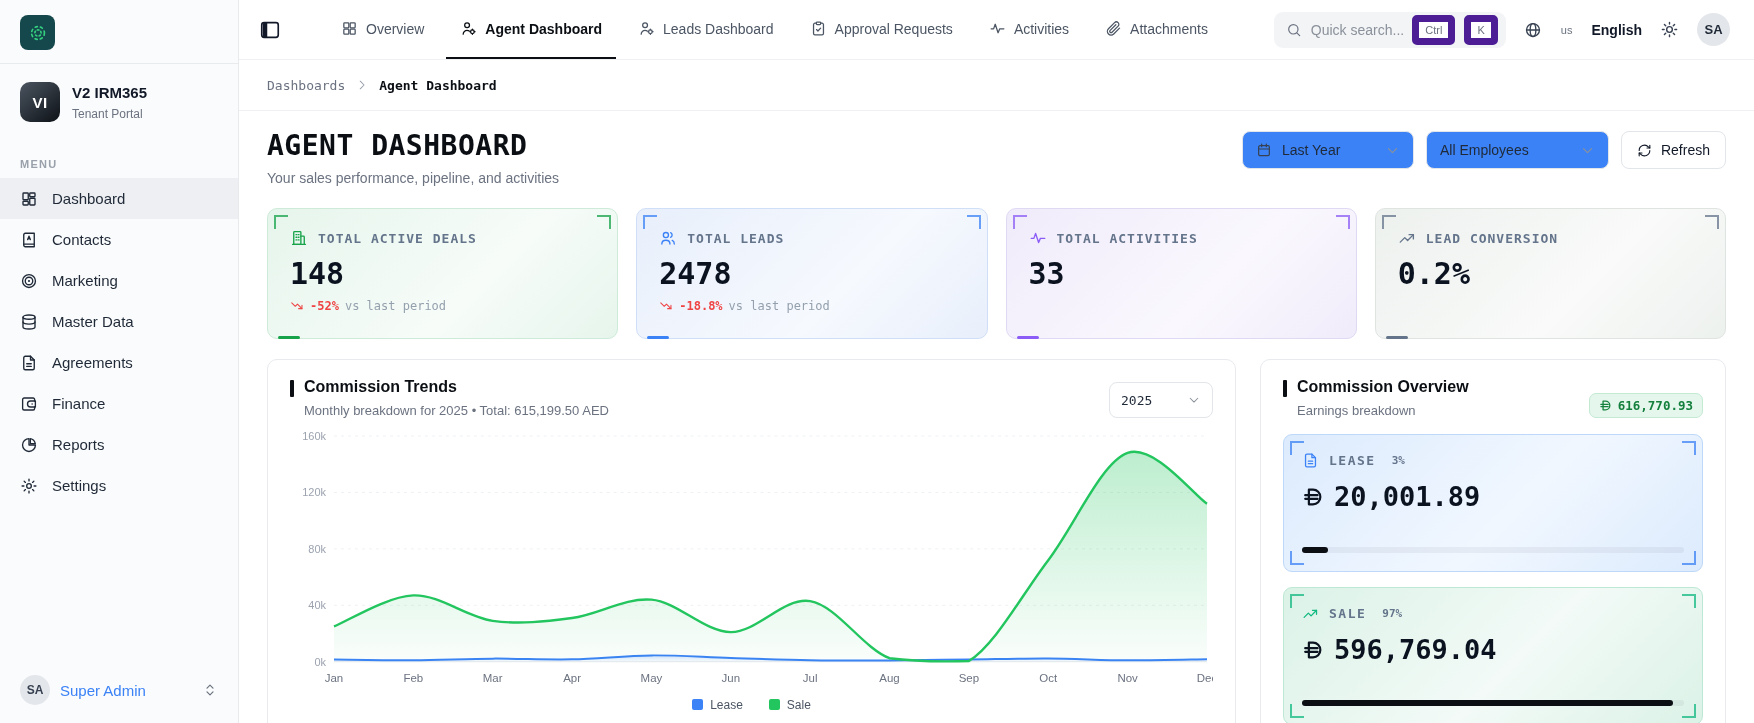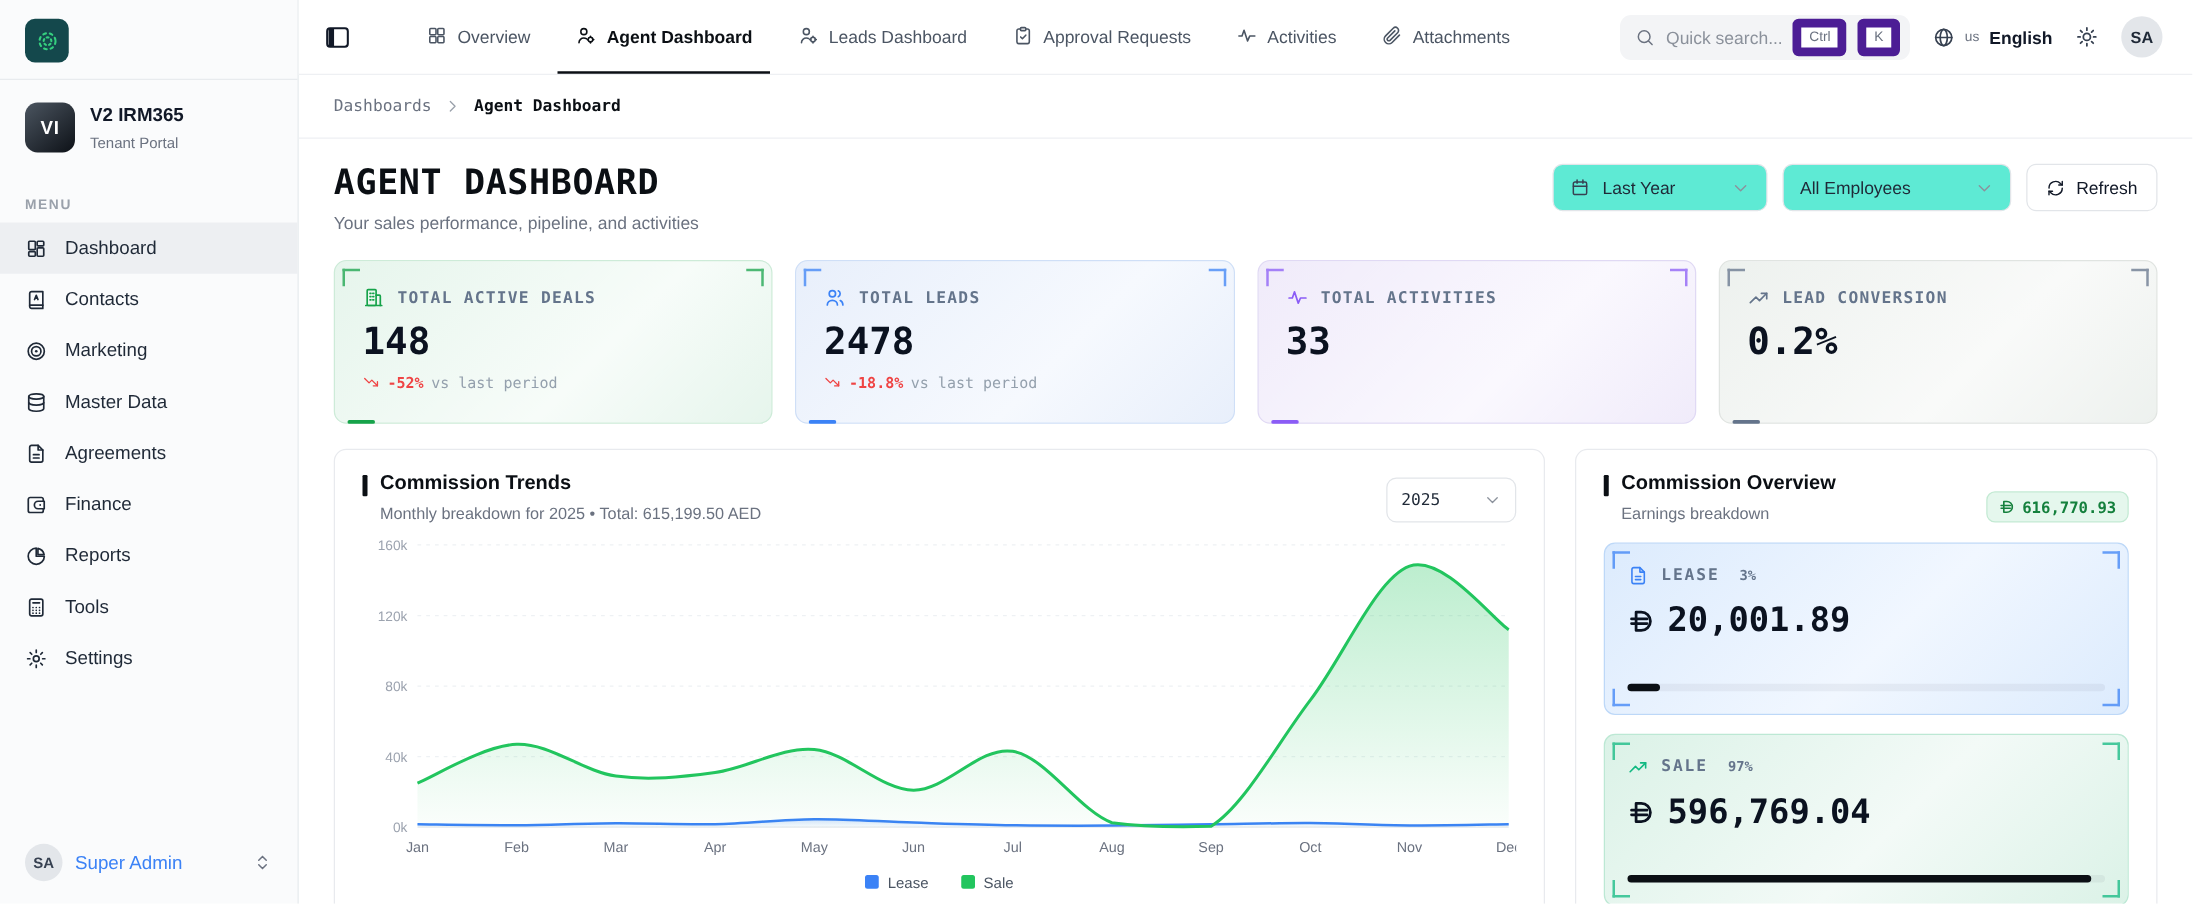"us" .lang { gap: 8px -> 19px }
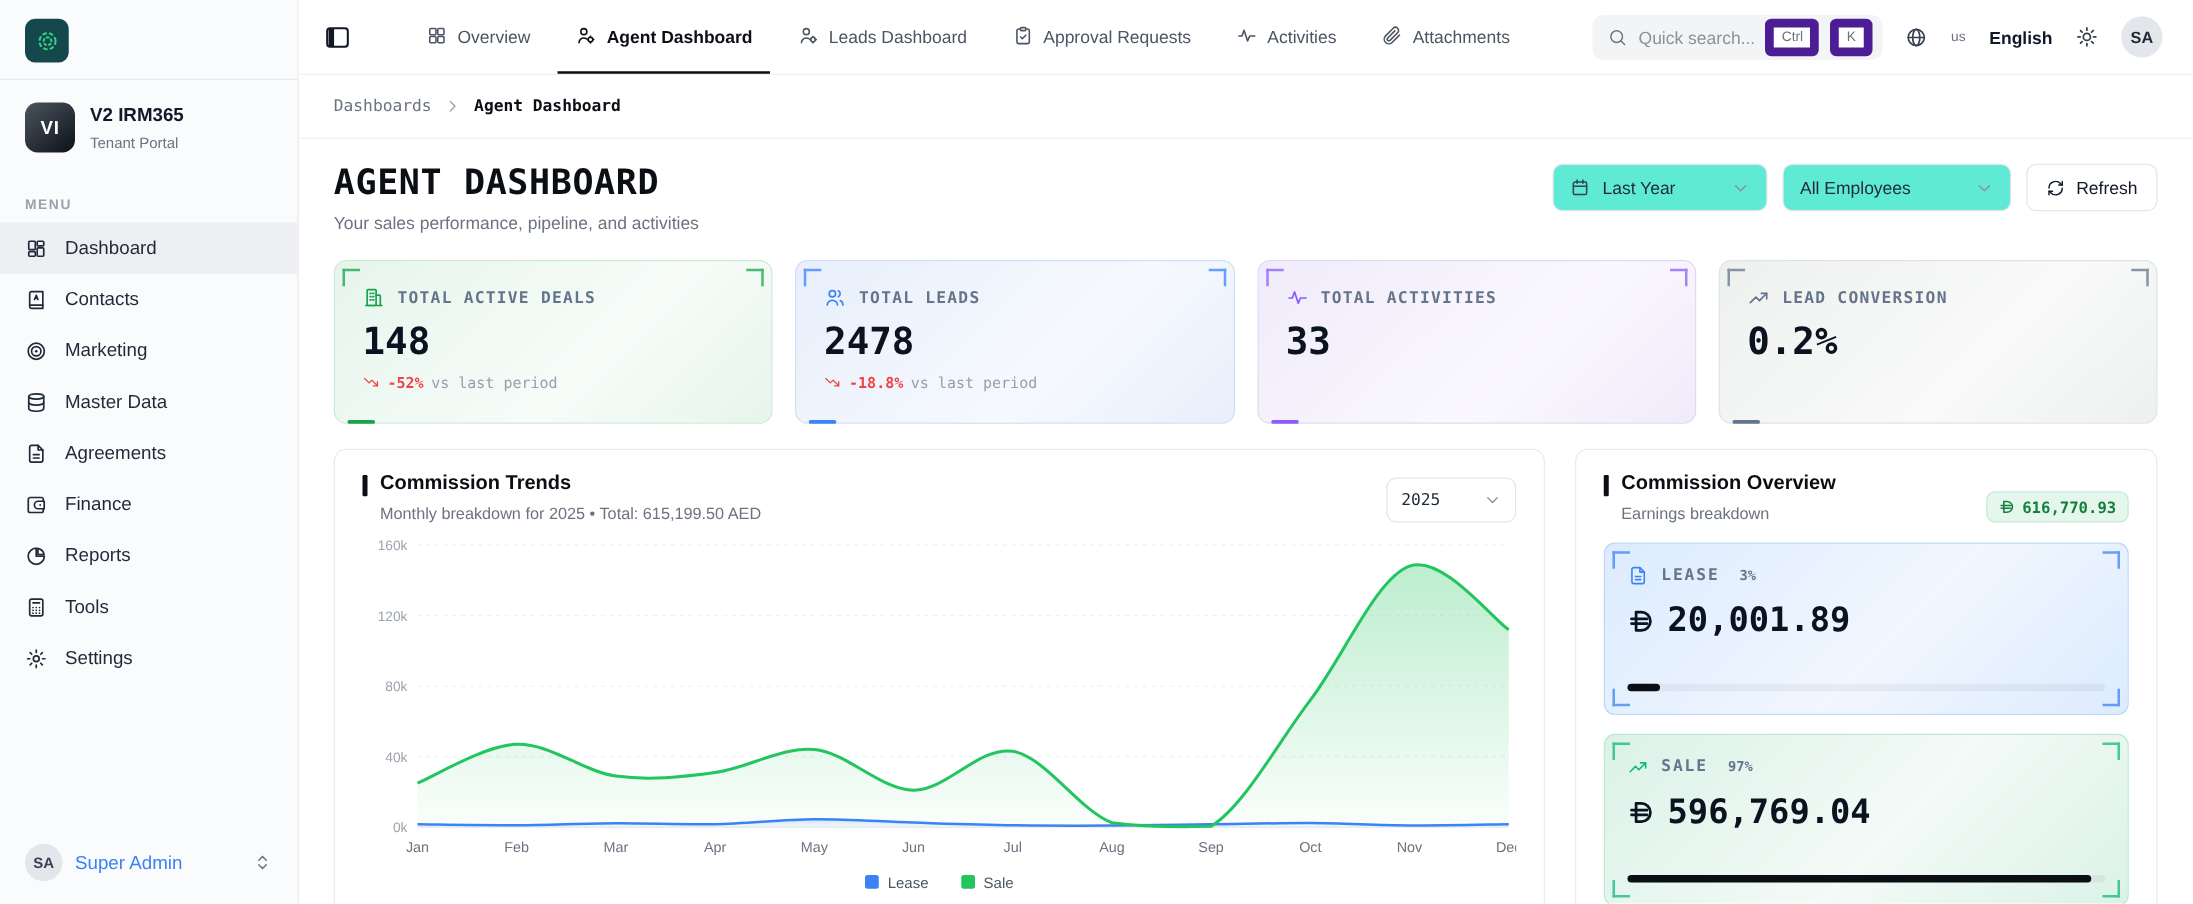"Last Year" .select-btn { background: #5eead4 -> #3b82f6 }
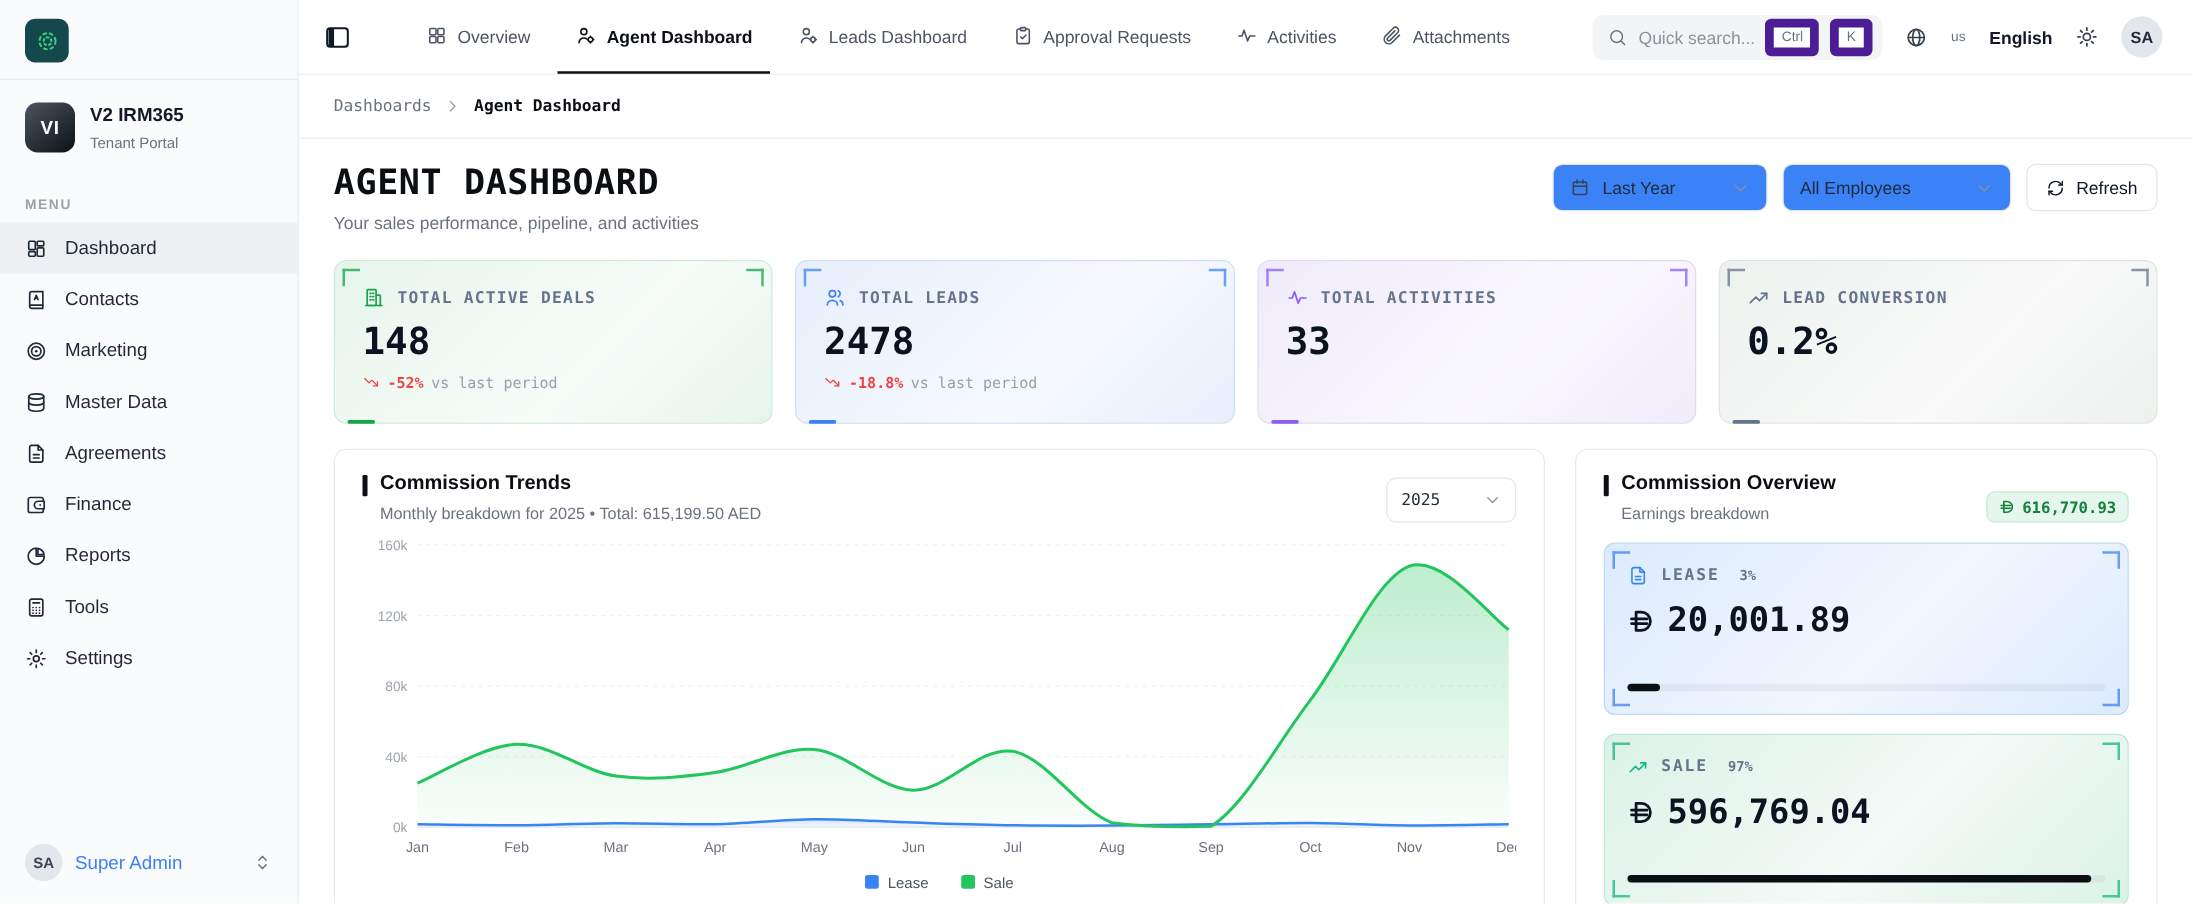"Tools" div.nav-item { html: <div> <span> <svg> <rect></rect> <path></path> <path></path> </svg> </span> <span>Tools</span> </div> -> none }
